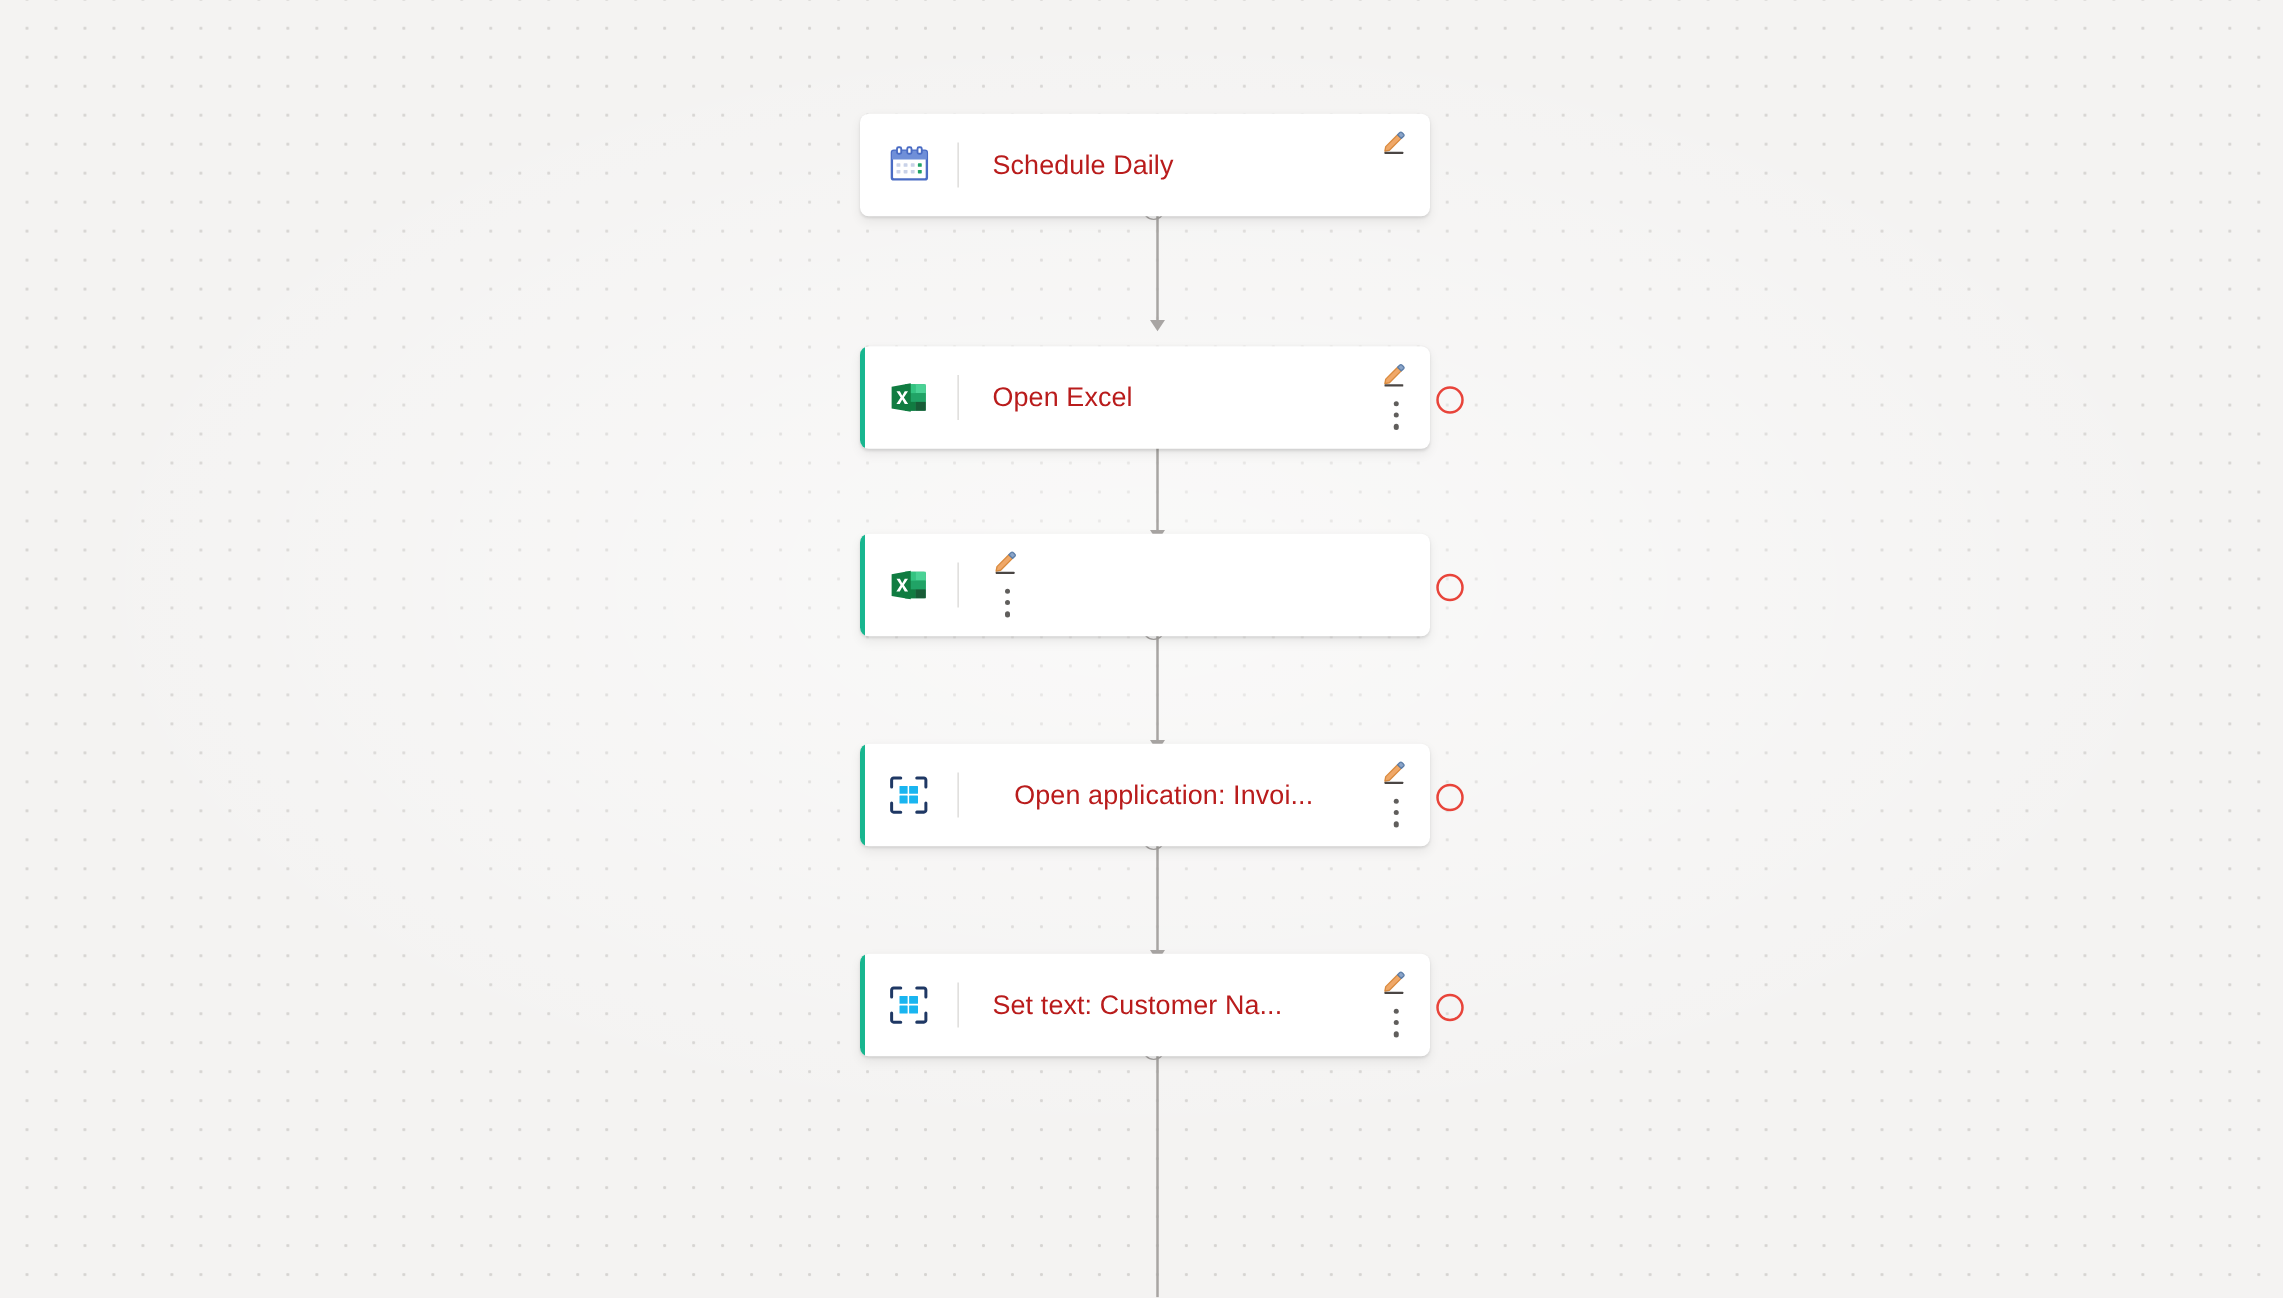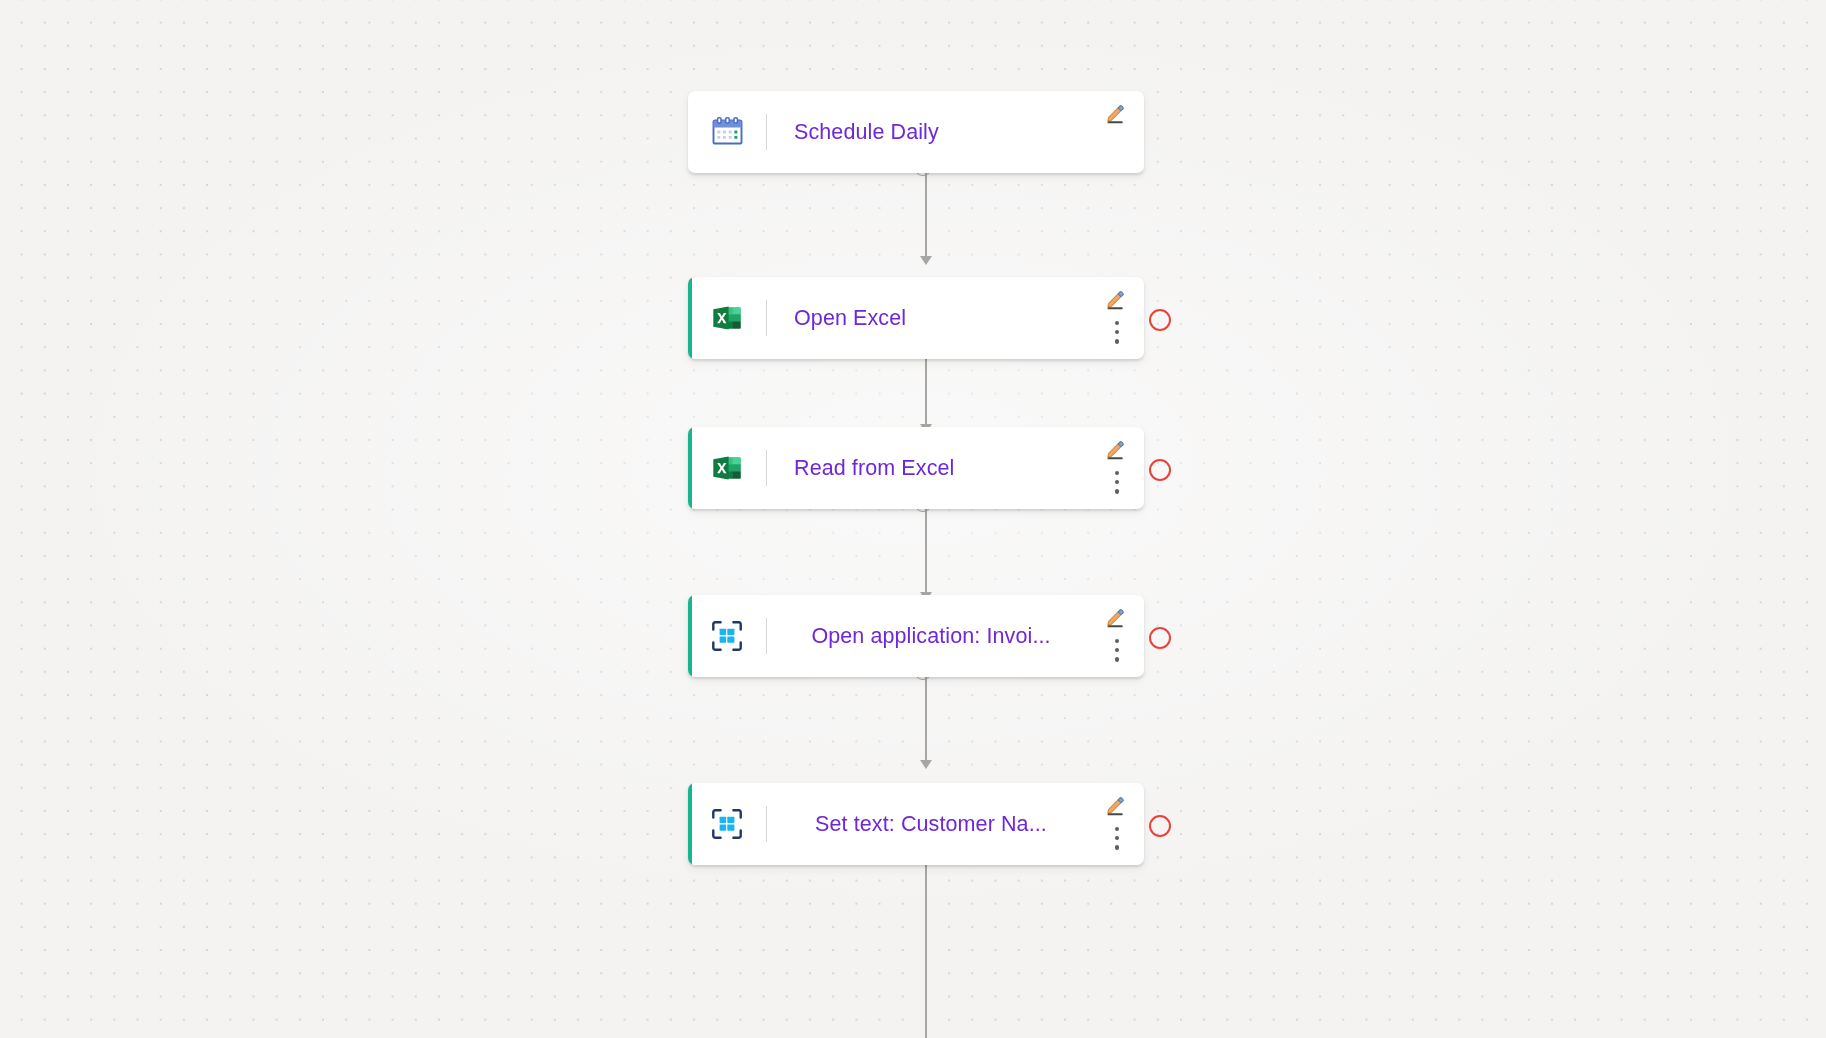"Schedule Daily" .node-label { color: #6d28d9 -> #b91c1c }
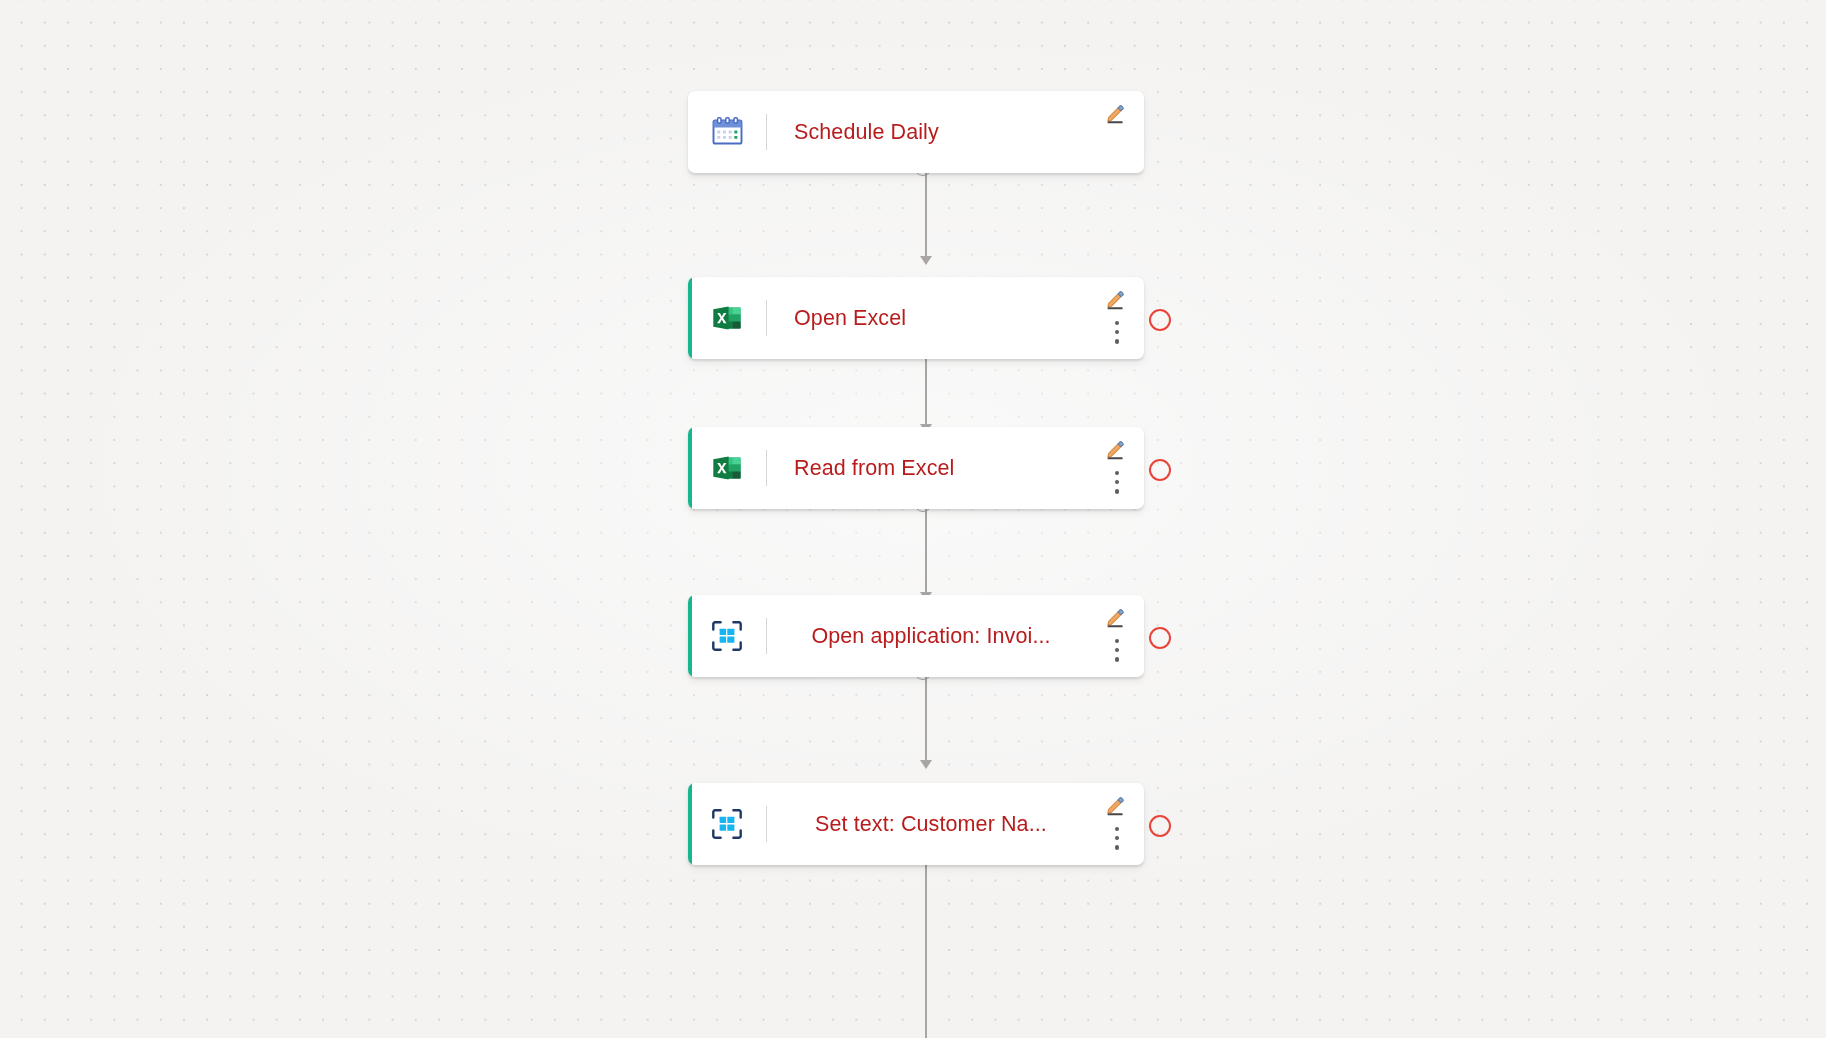"Read from Excel" div.node-label { html: <div>Read from Excel</div> -> none }
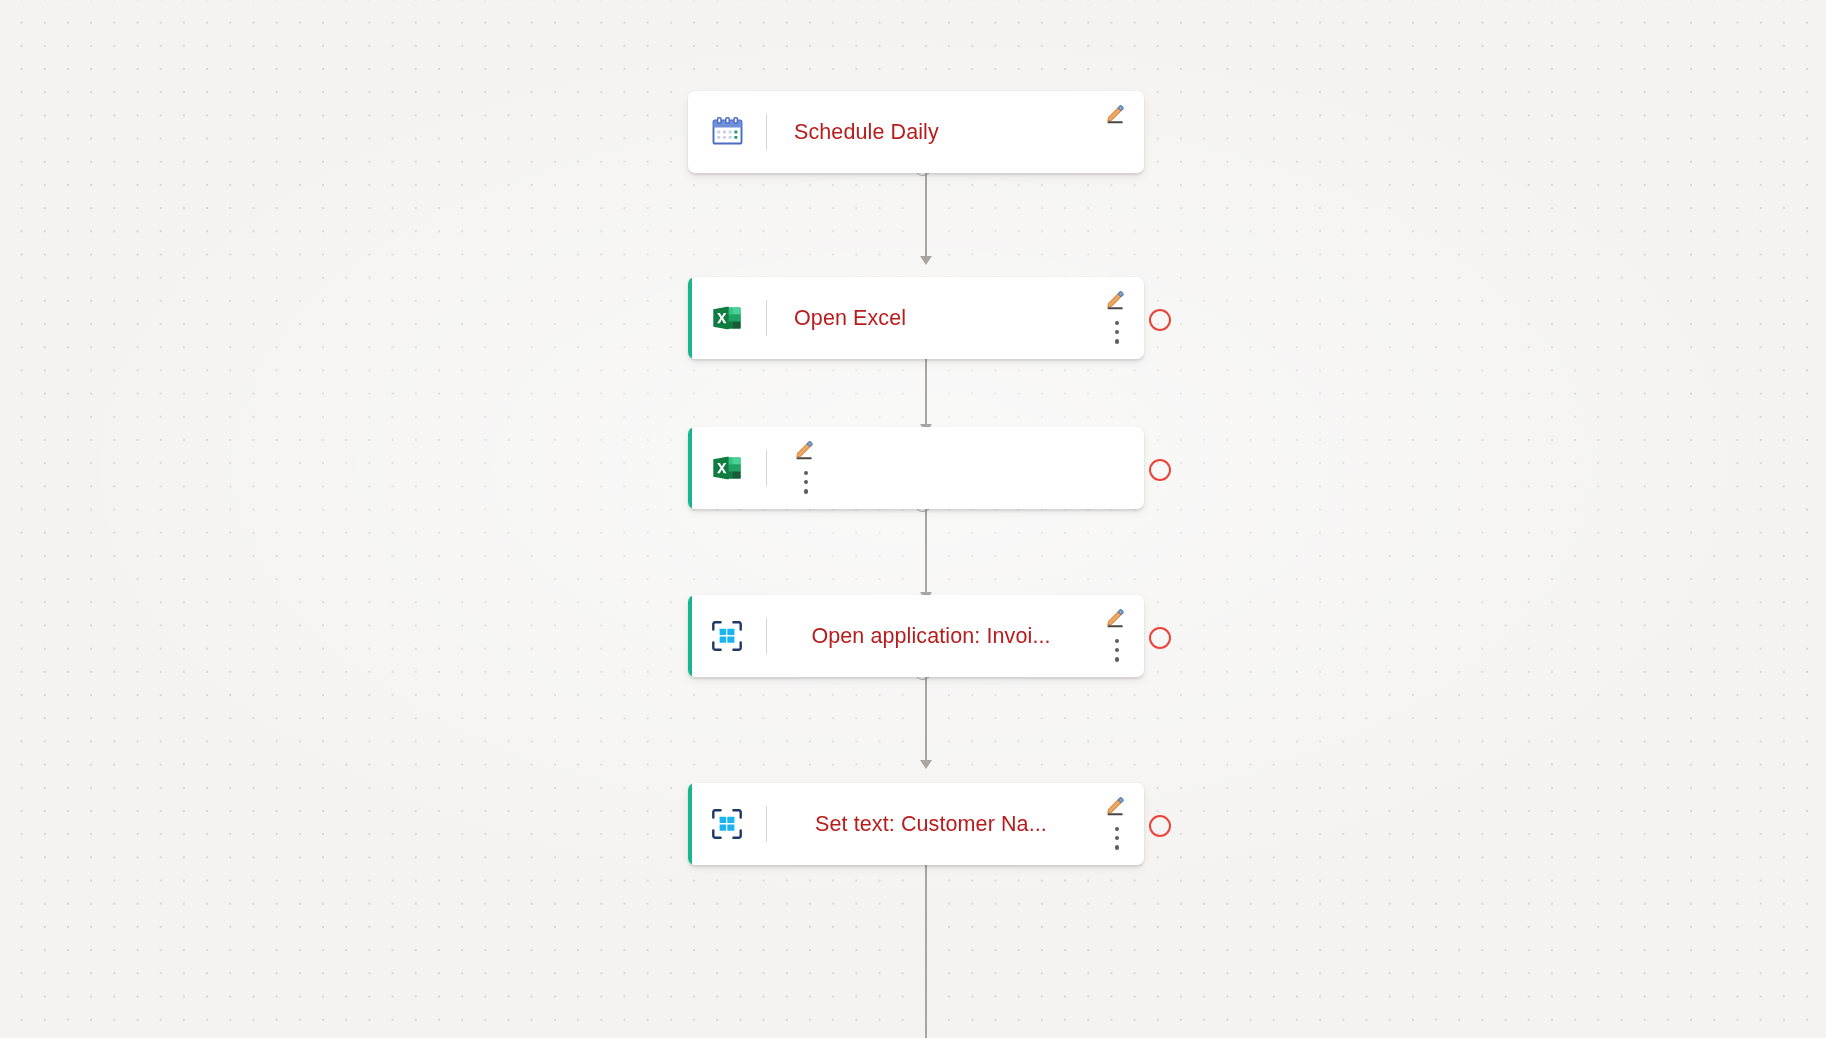"Set text: Customer Na..." div.node { text-align: center -> none; top: 783px -> 763px }
